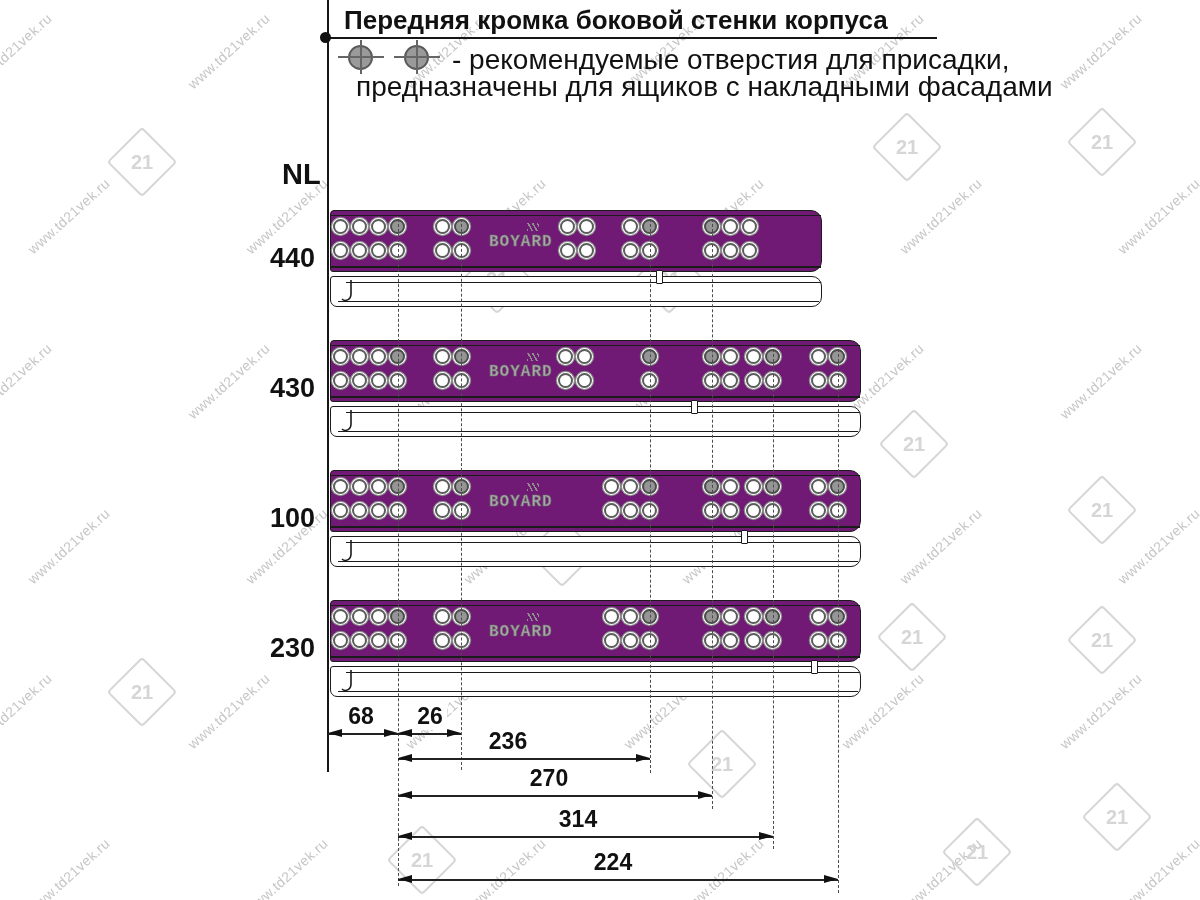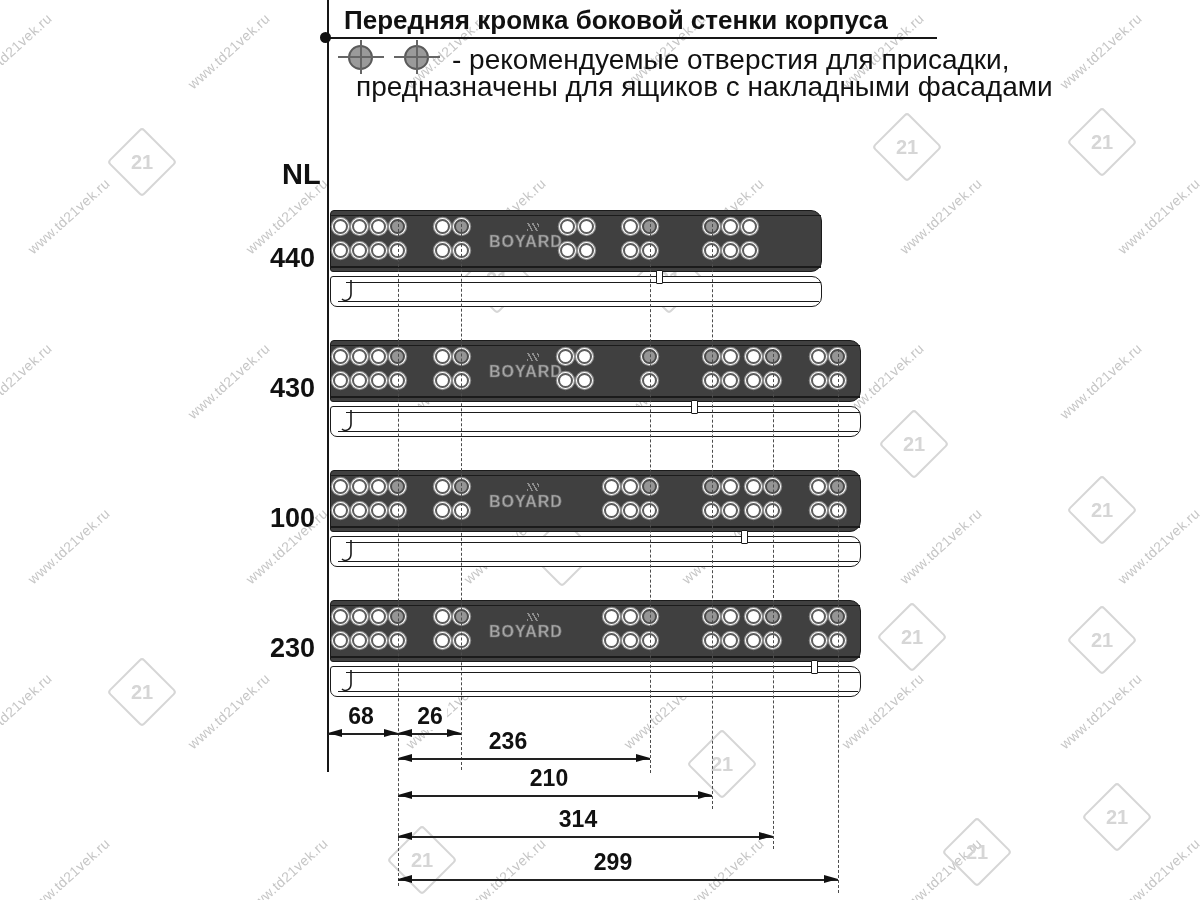"BOYARD" .body { background: #404040 -> #701a75; font-family: none -> Liberation Mono, monospace }
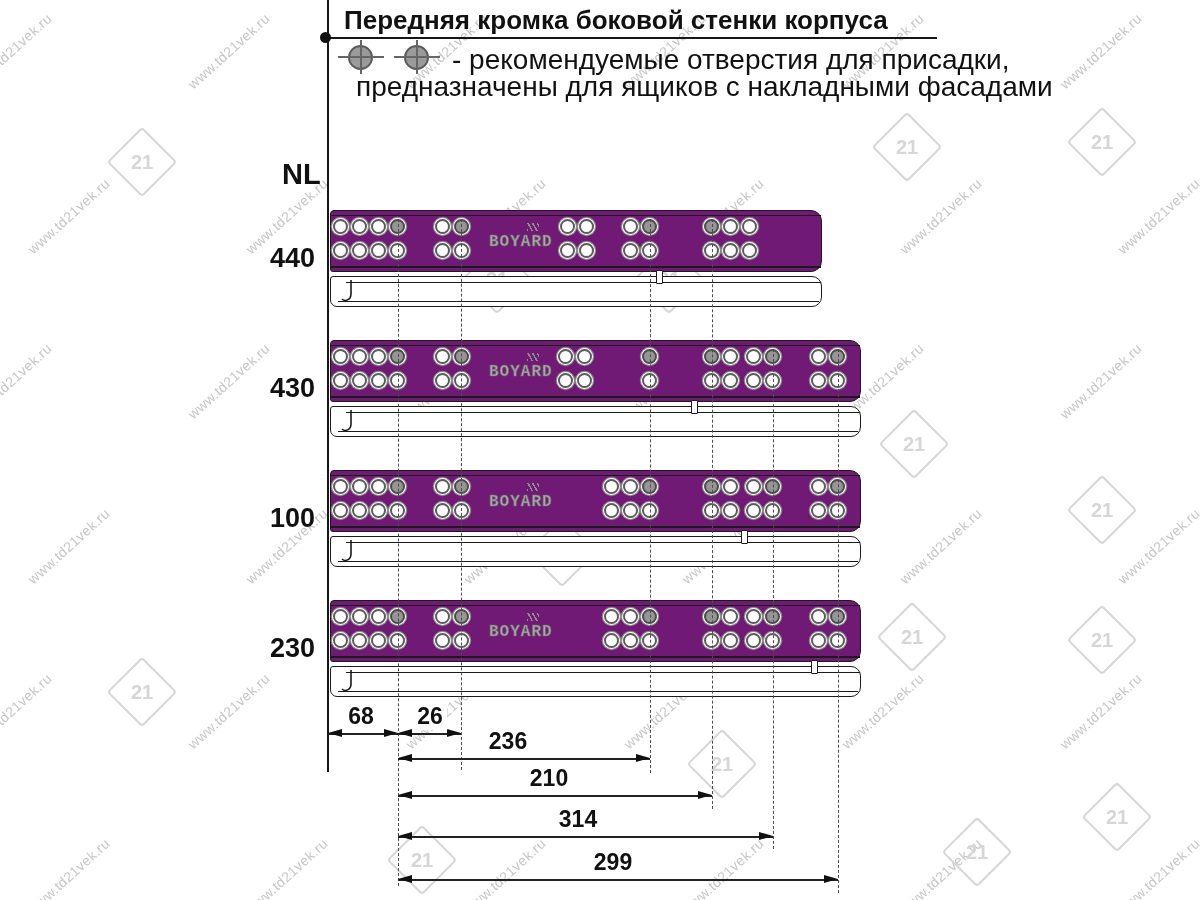"210" div.dim-label { text: 210 -> 270 }
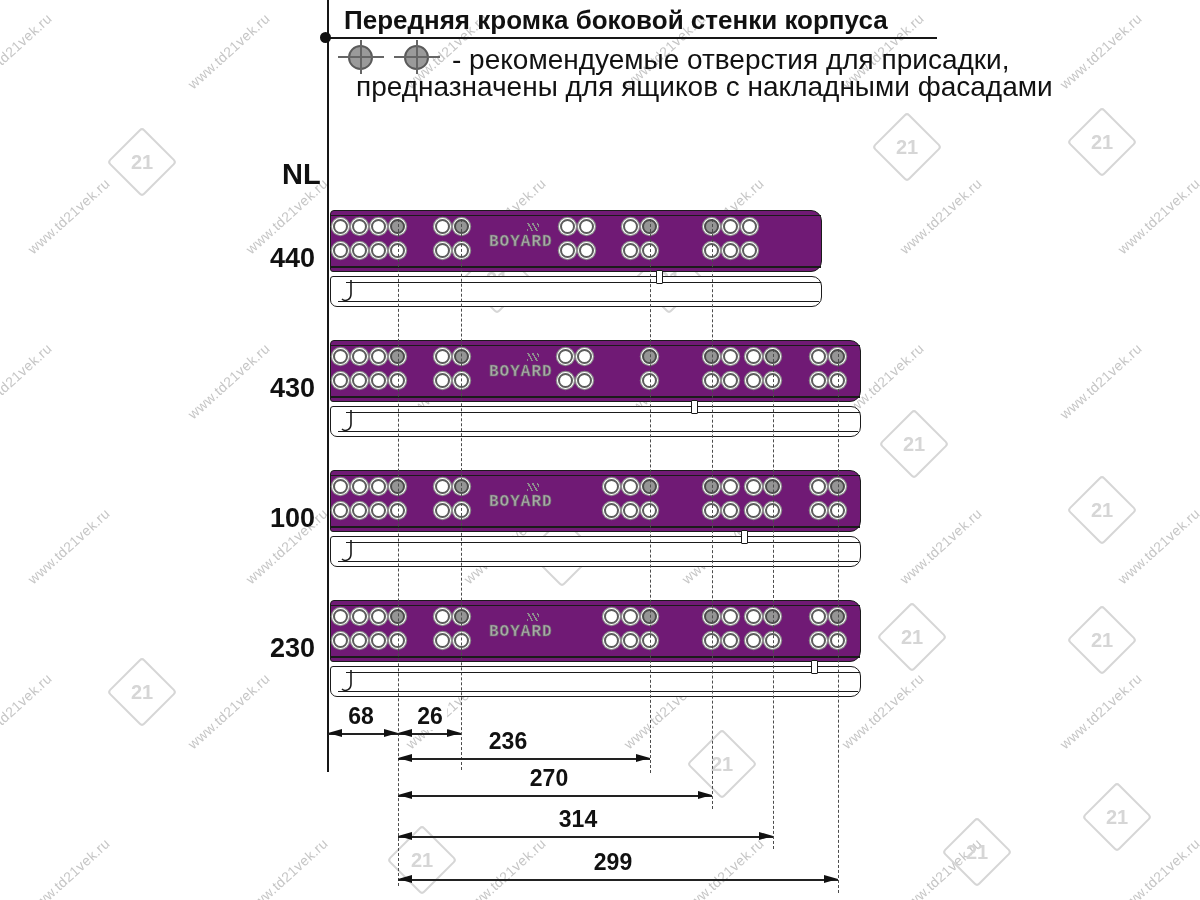"299" div.dim-label { text: 299 -> 224 }
